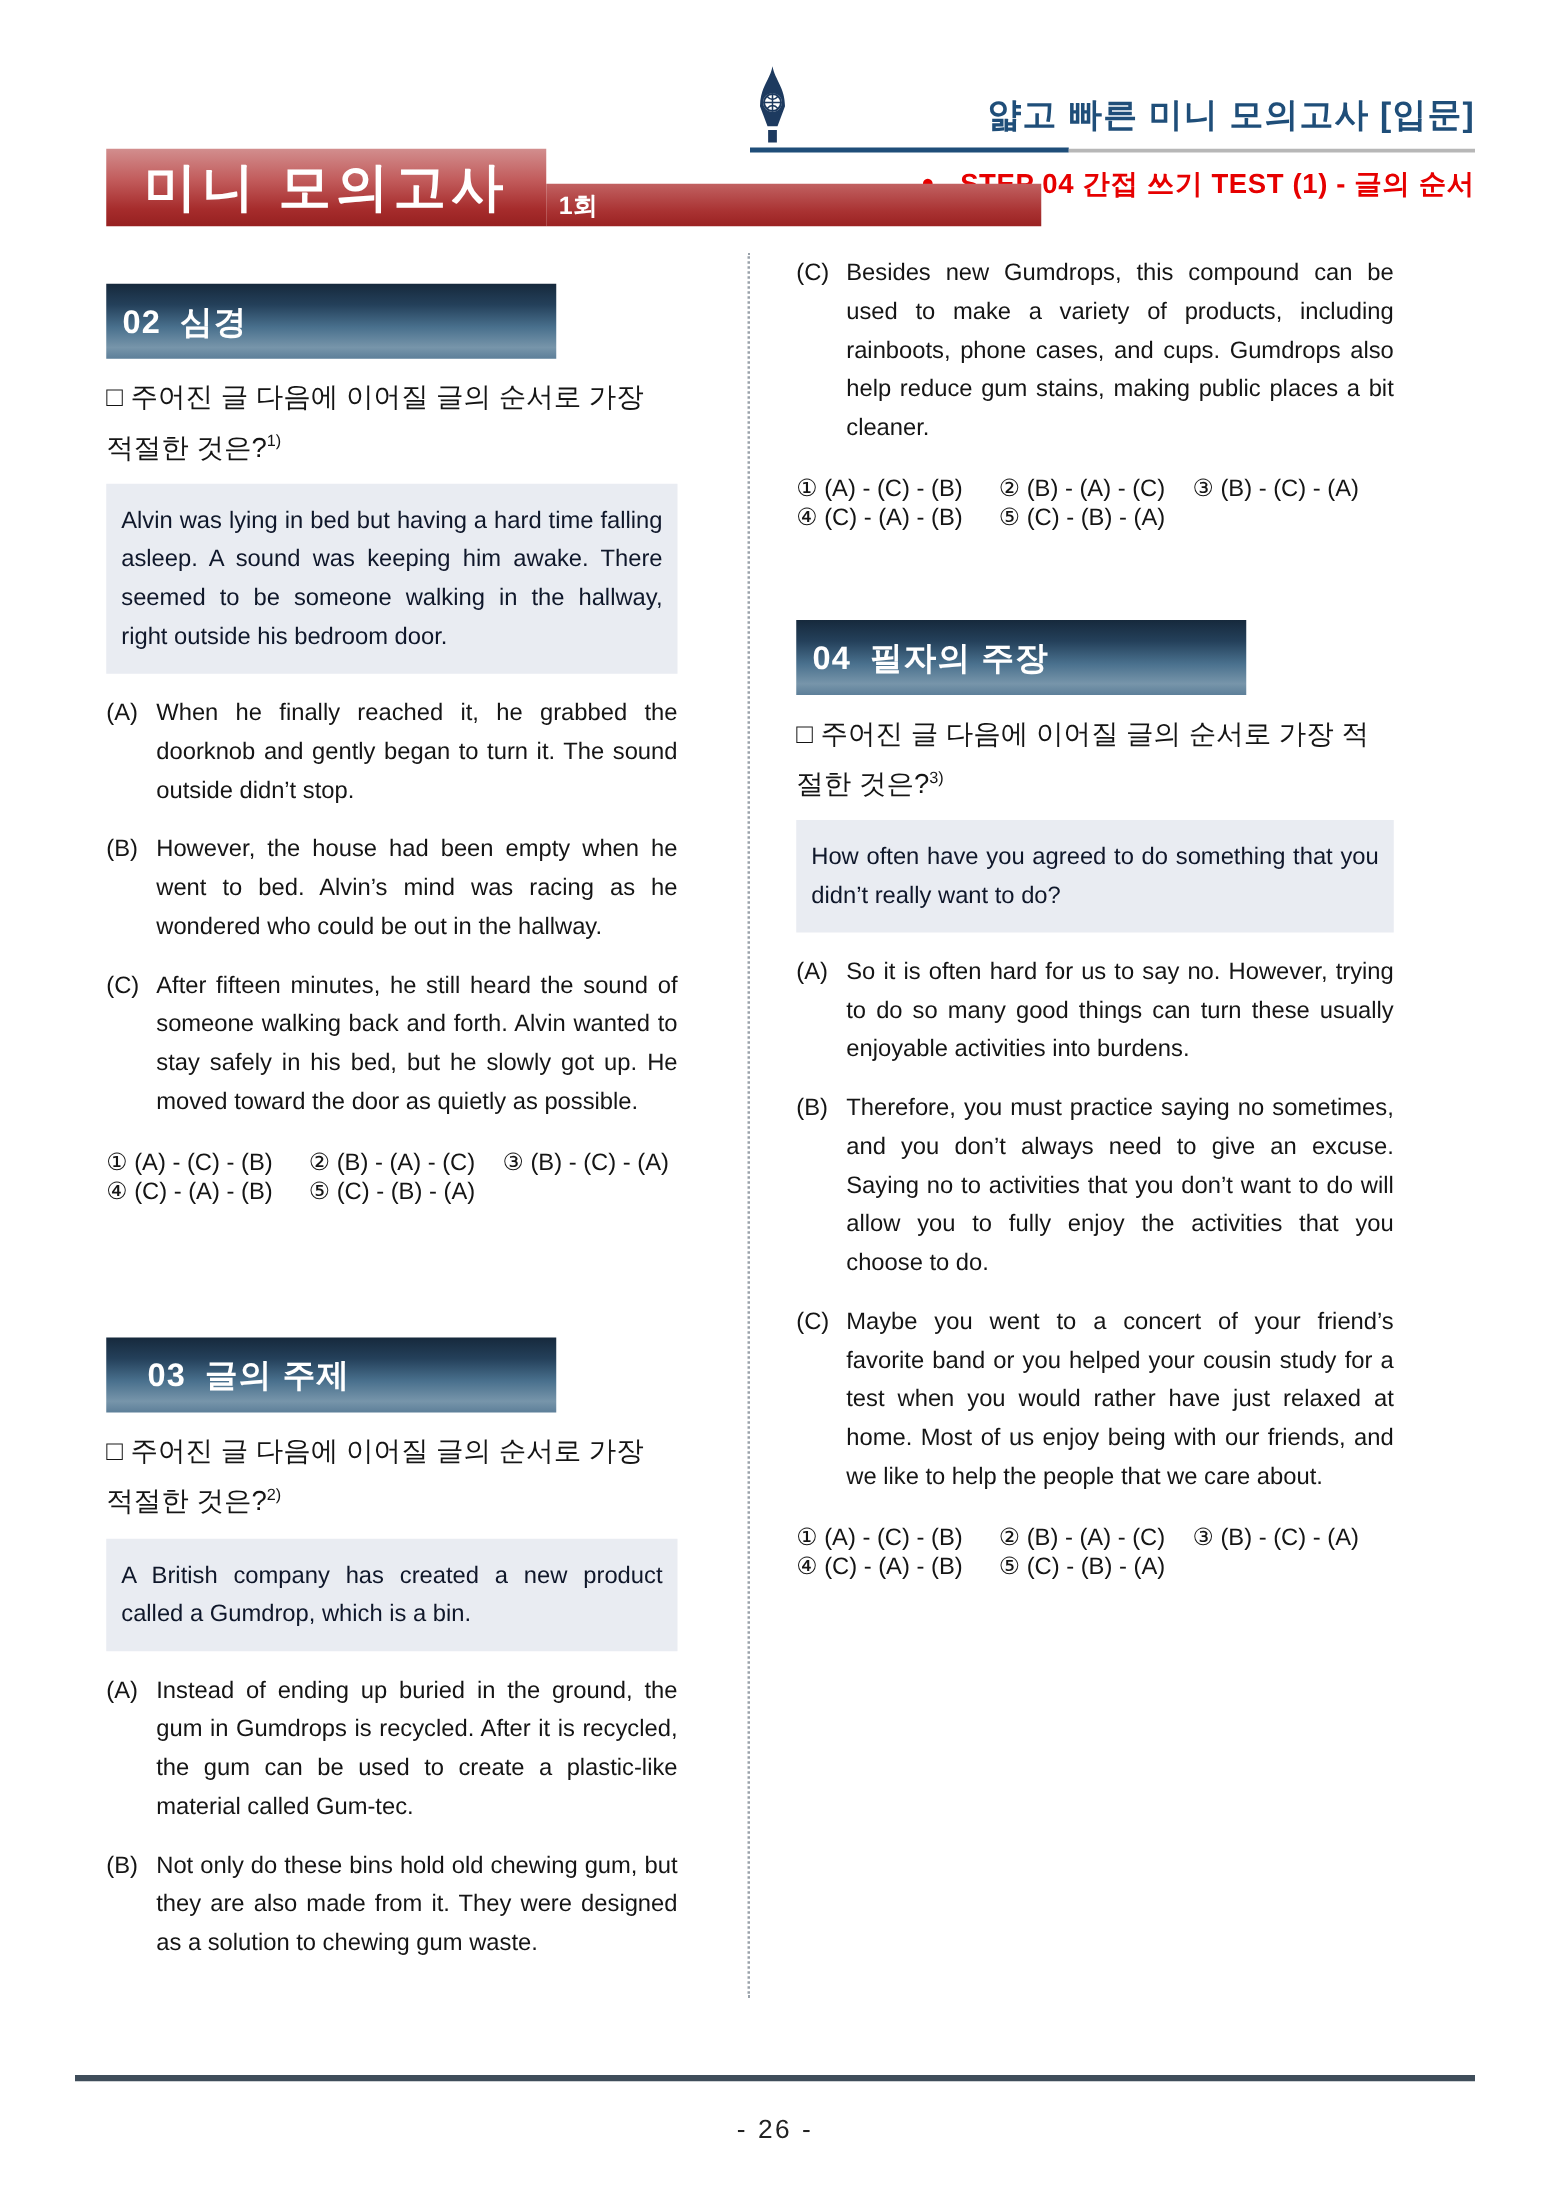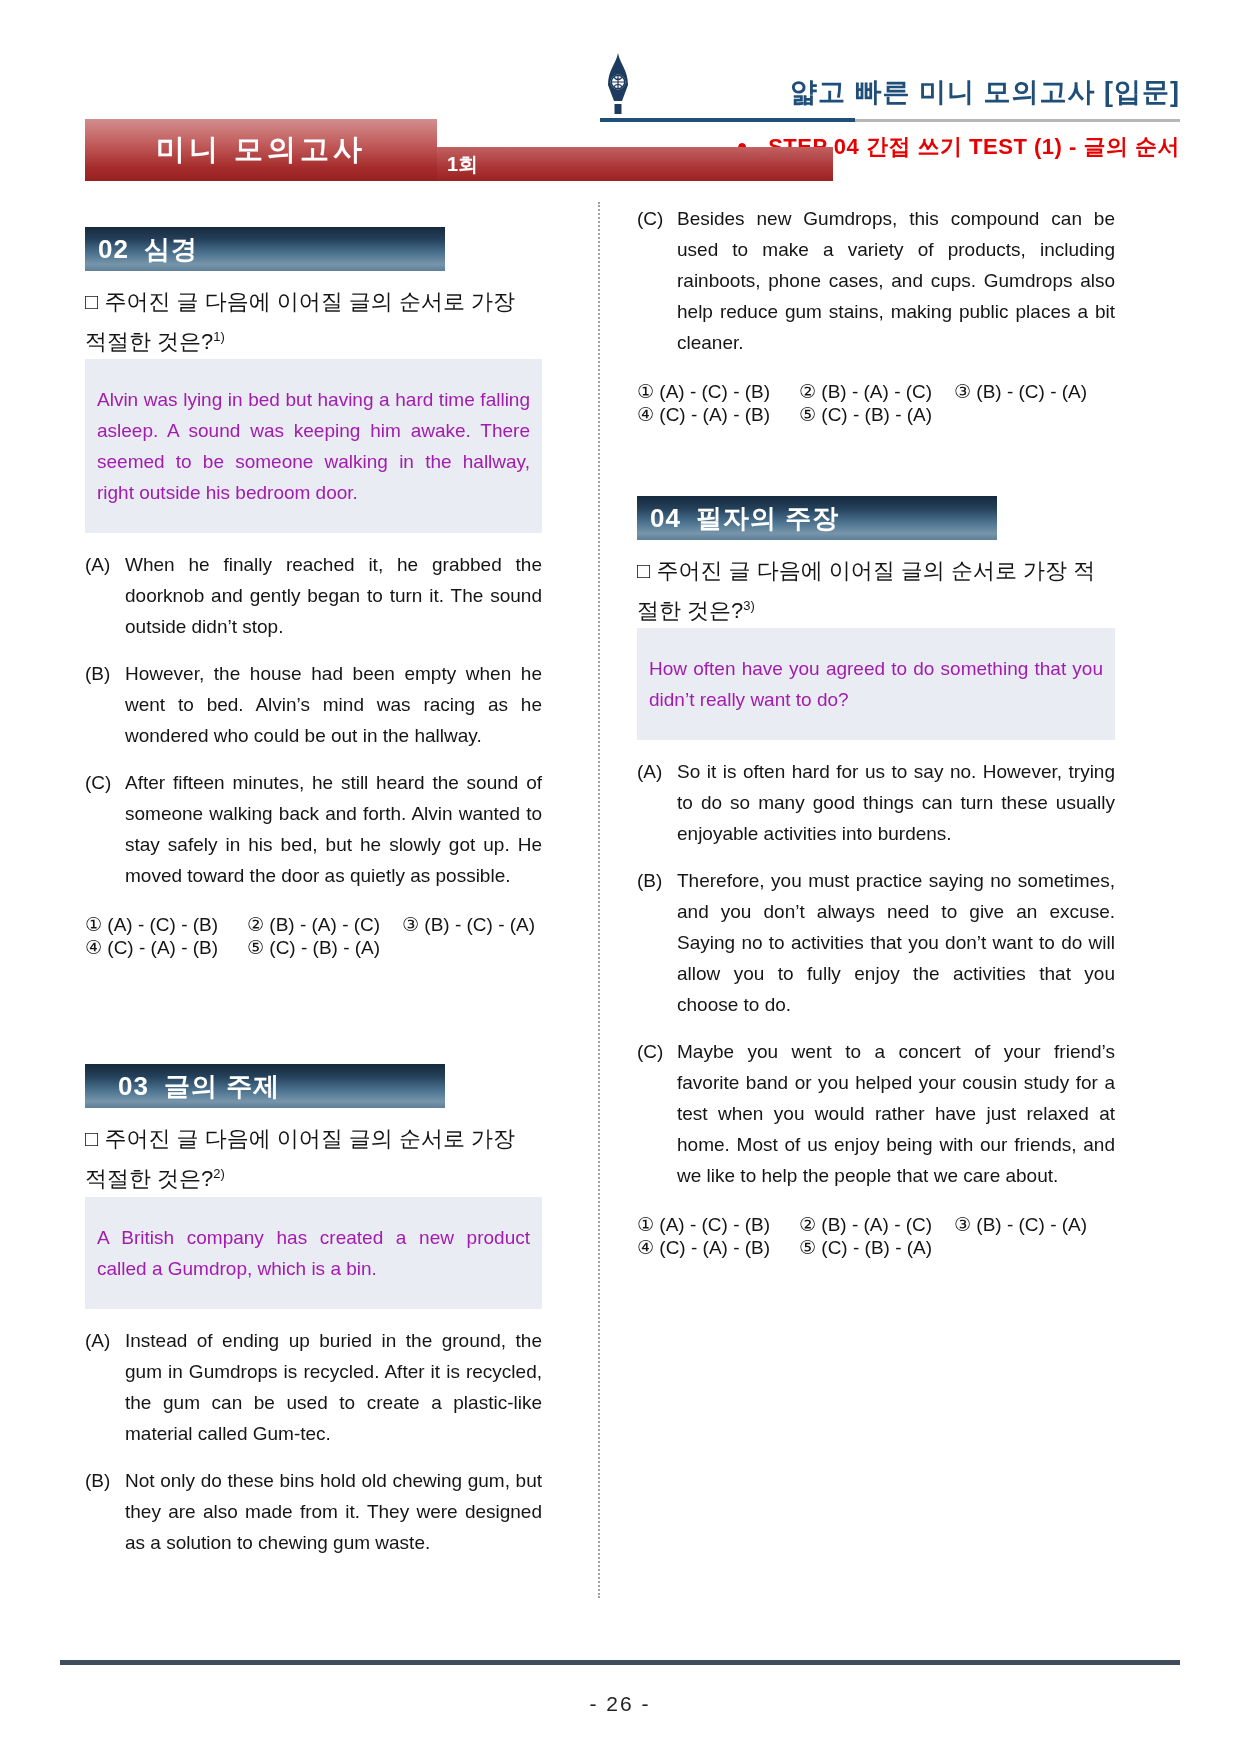"미니 모의고사" .banner-main span { font-size: 29px -> 42px }
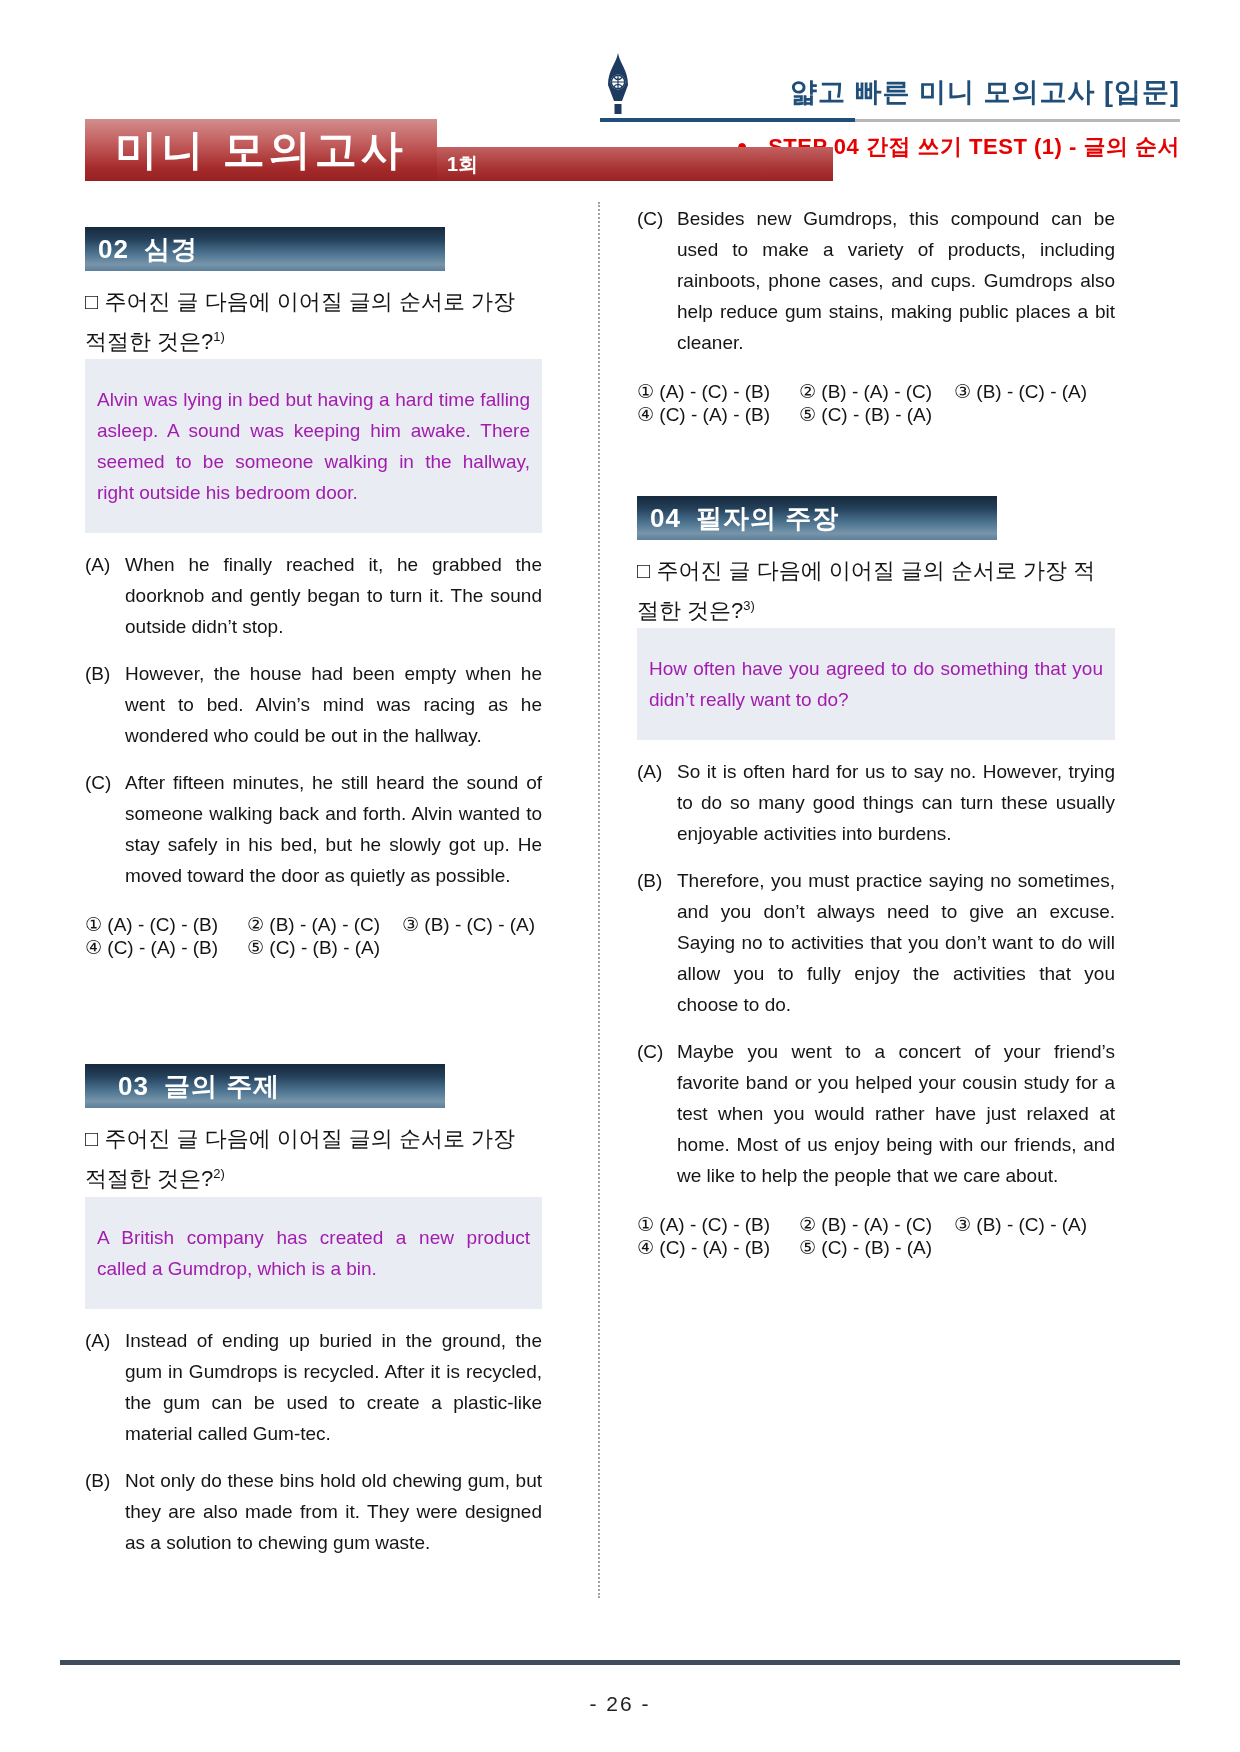"02" .sec-header { height: 44px -> 60px }
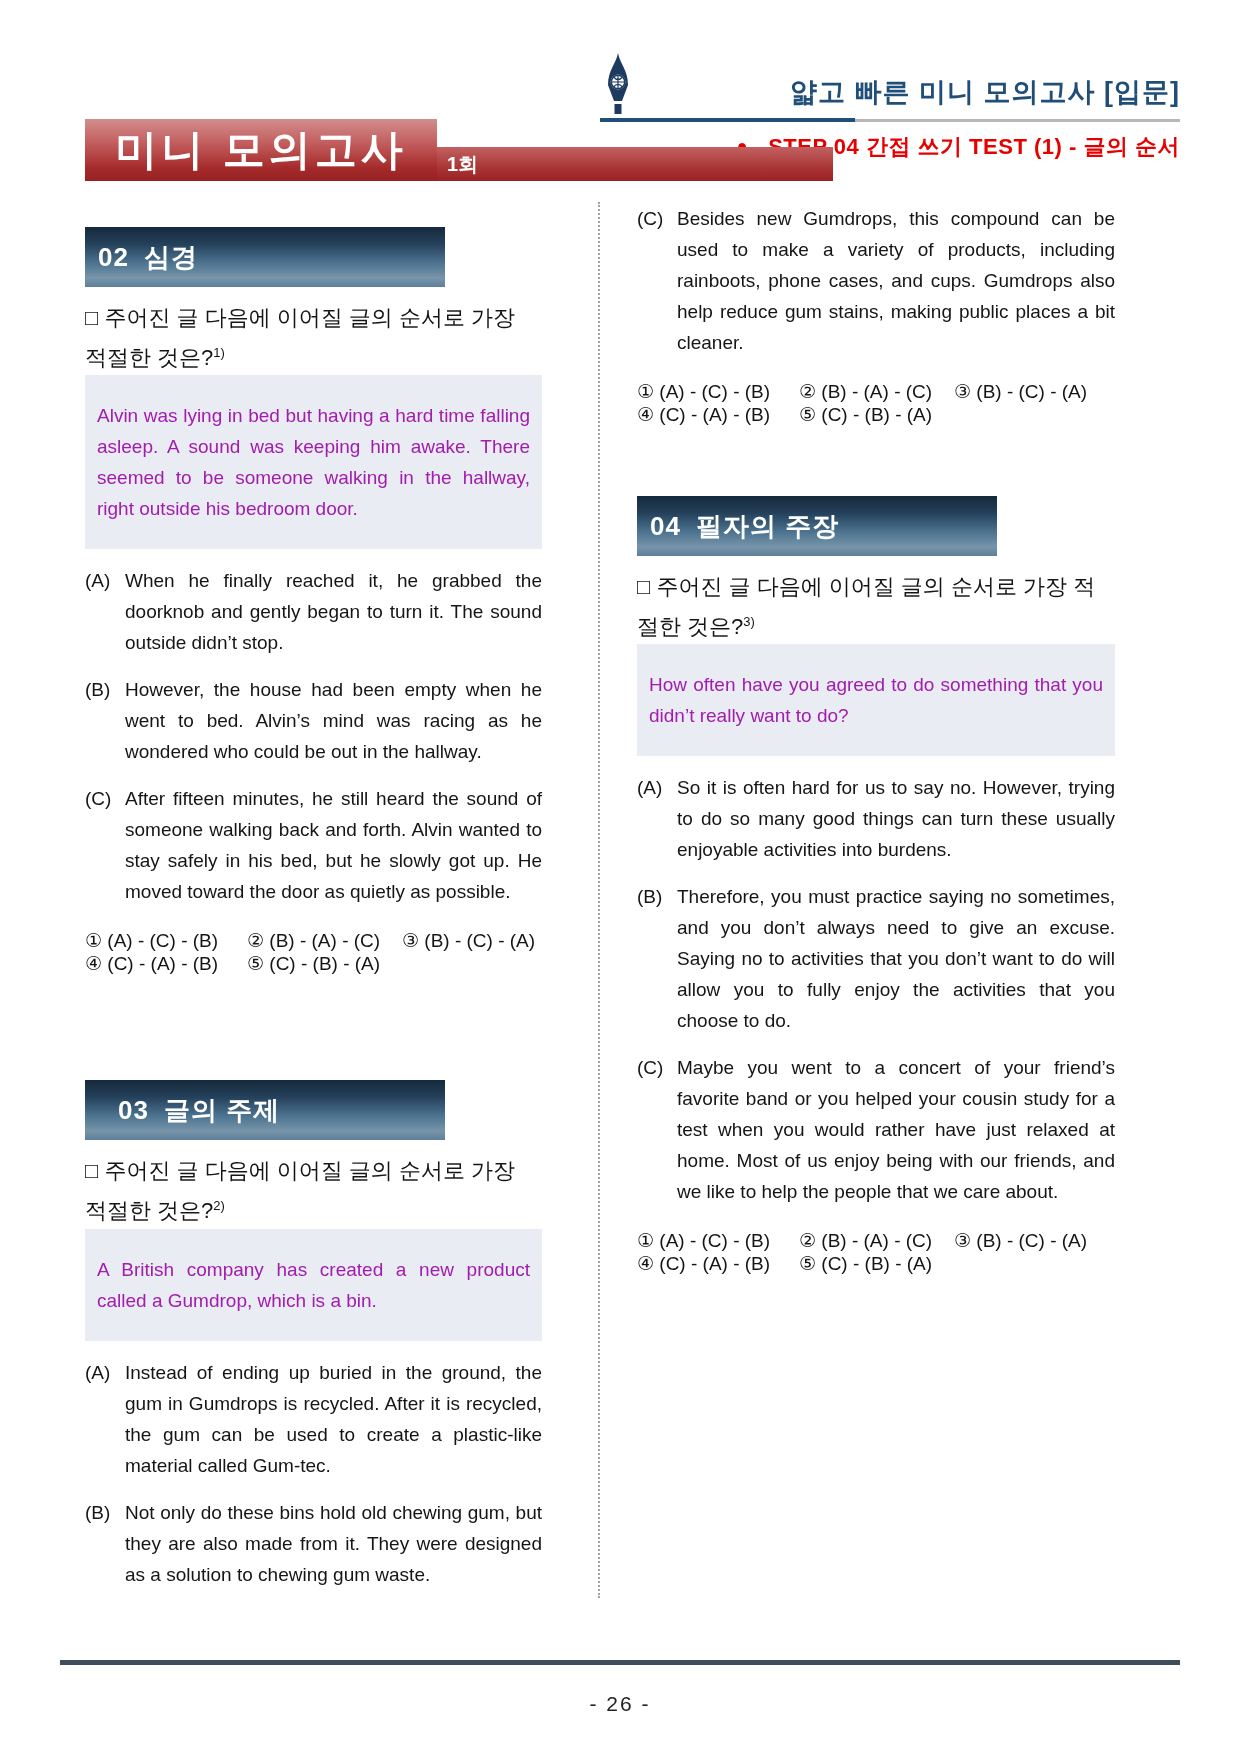"Alvin was lying in bed" .passage { color: #a21caf -> #0f172a; margin-top: 0 -> 12px; padding: 25px 12px -> 14px 12px }
